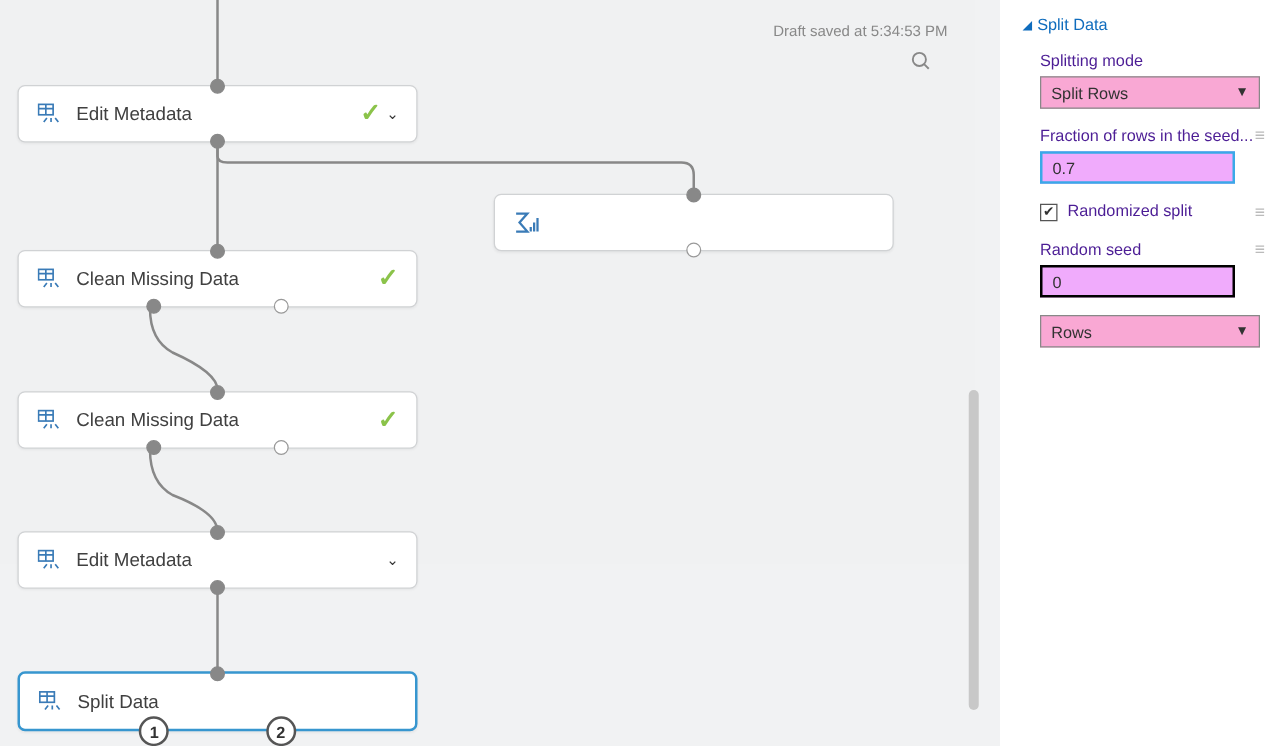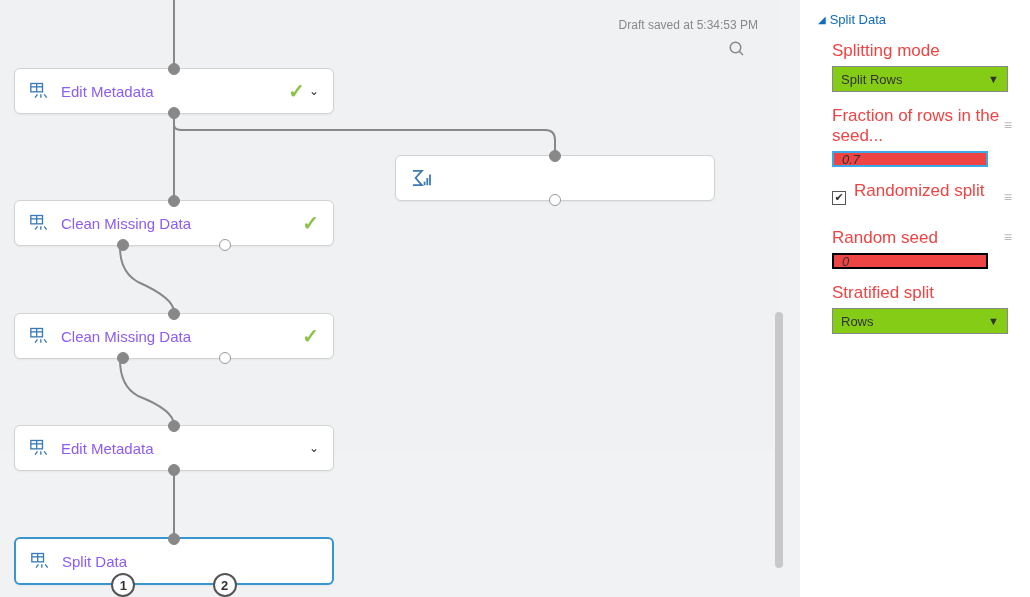"Splitting mode" .field-label { color: #ef4444 -> #4c1d95; font-size: 17px -> 13px }
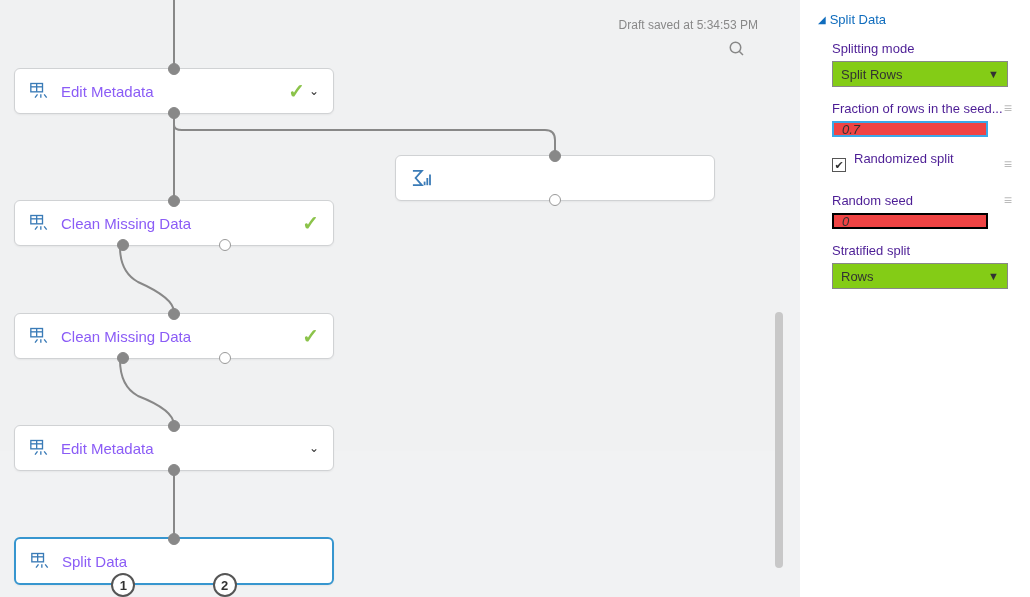"Split Rows" .select { background: #84cc16 -> #f9a8d4 }
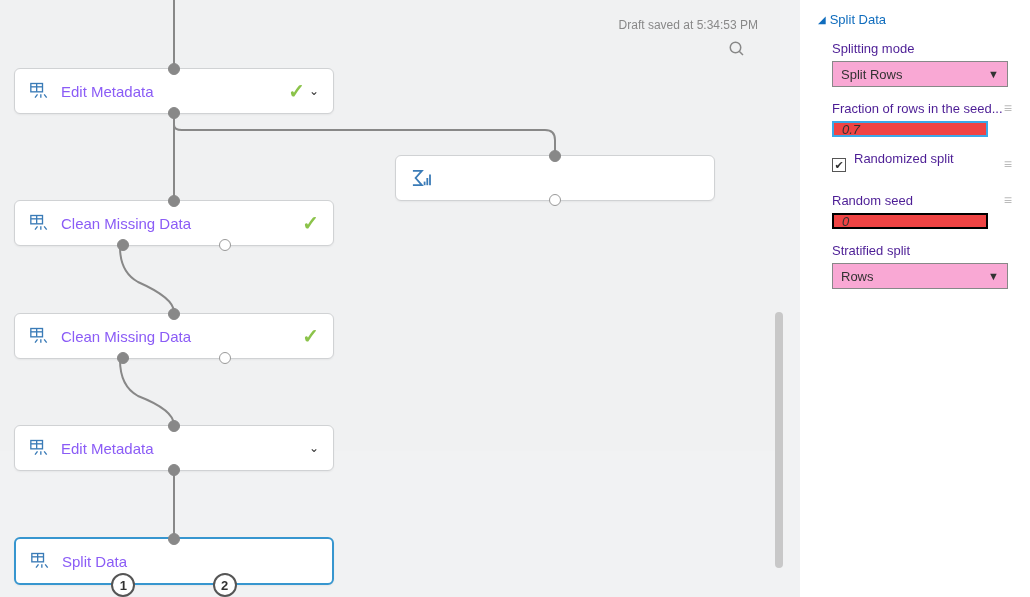"Edit Metadata" .module .mod-label { color: #8b5cf6 -> #404040 }
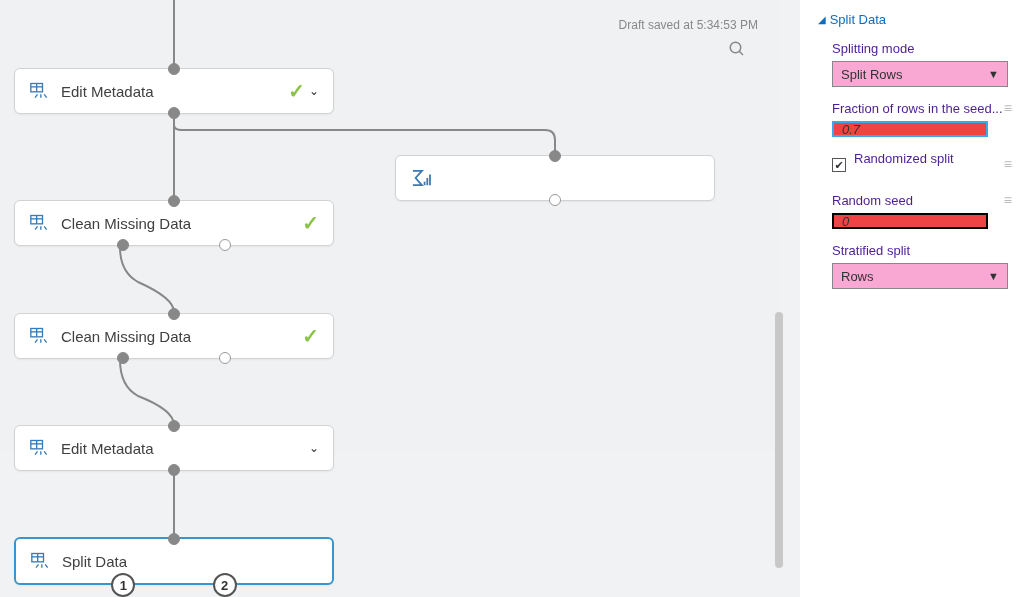"0.7" .input { background: #ef4444 -> #f0abfc; font-style: italic -> none; height: 16px -> 26px }
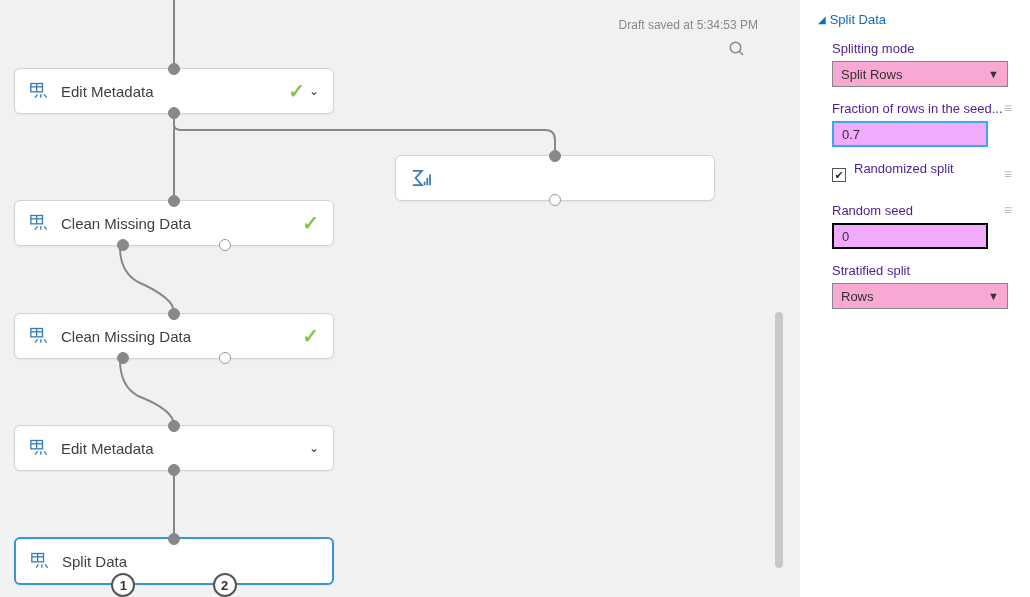"Randomized split" span.field-label { margin-bottom: 13px -> 2px }
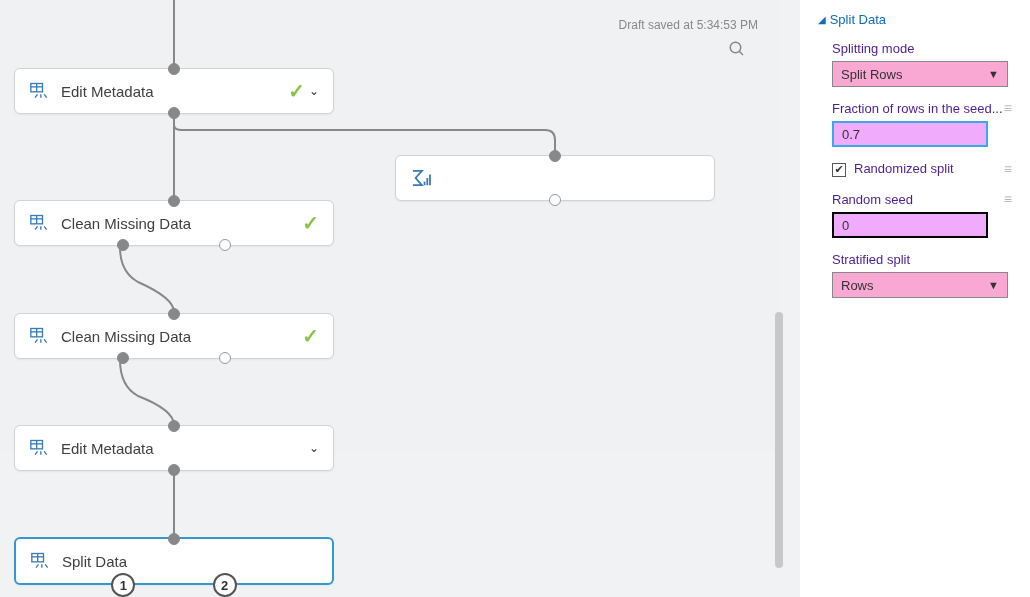"Stratified split" span.field-label { html: <span>Stratified split</span> -> none }
